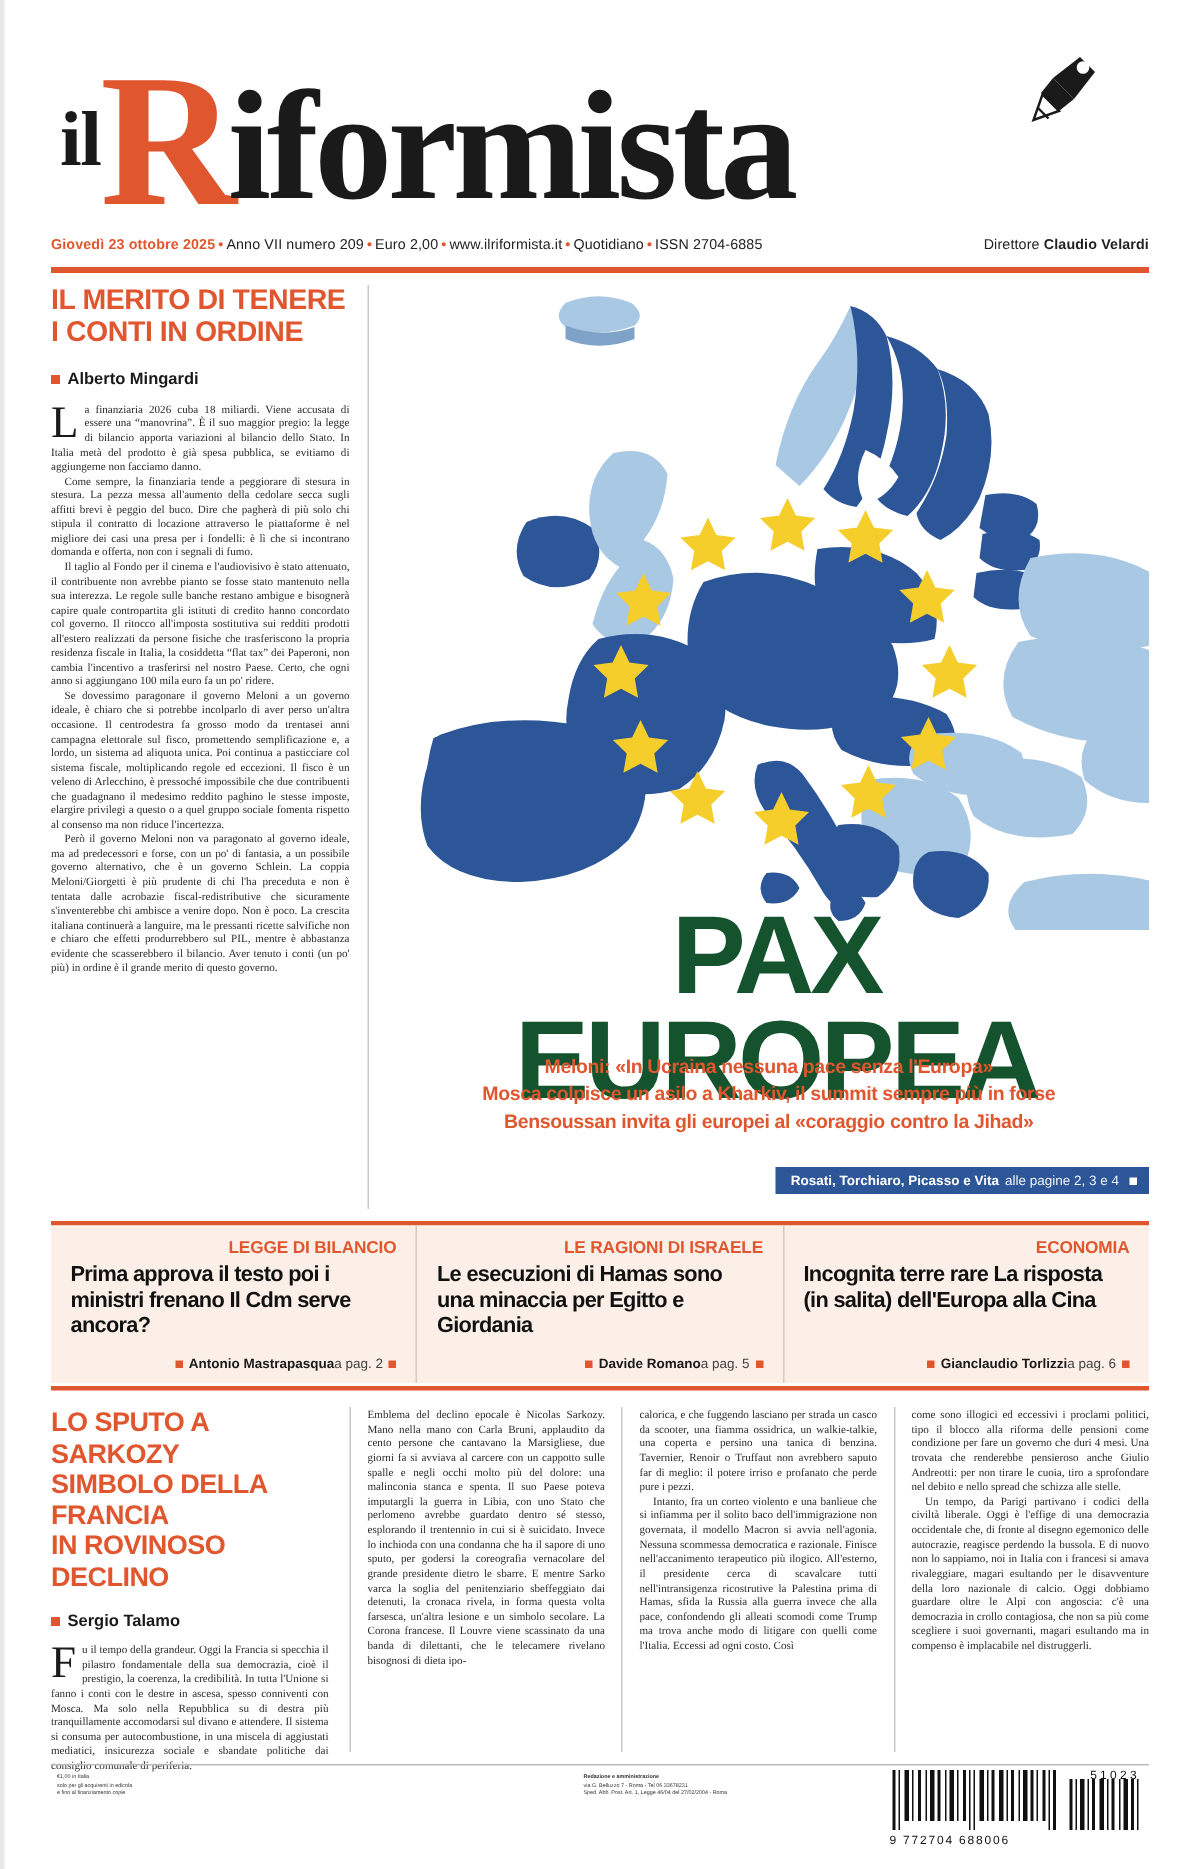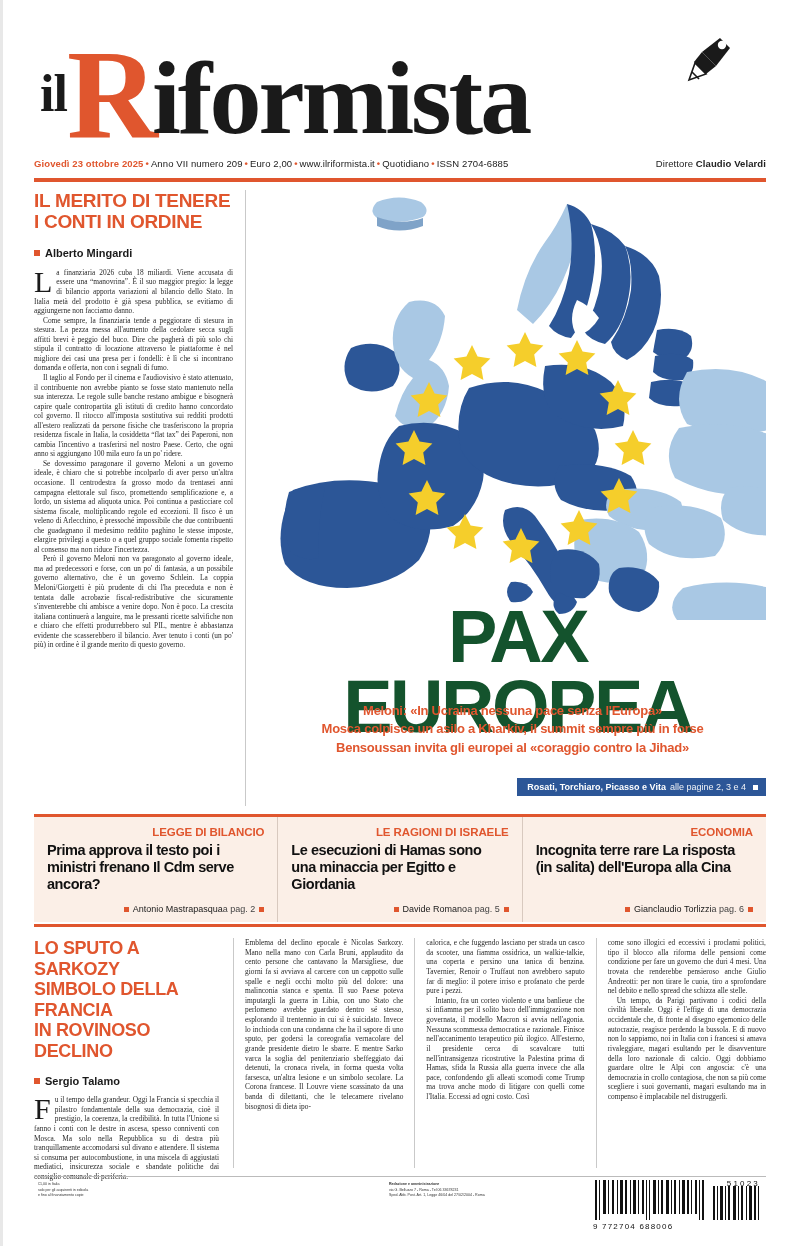"Antonio Mastrapasqua" .t-author { font-weight: normal -> bold }
